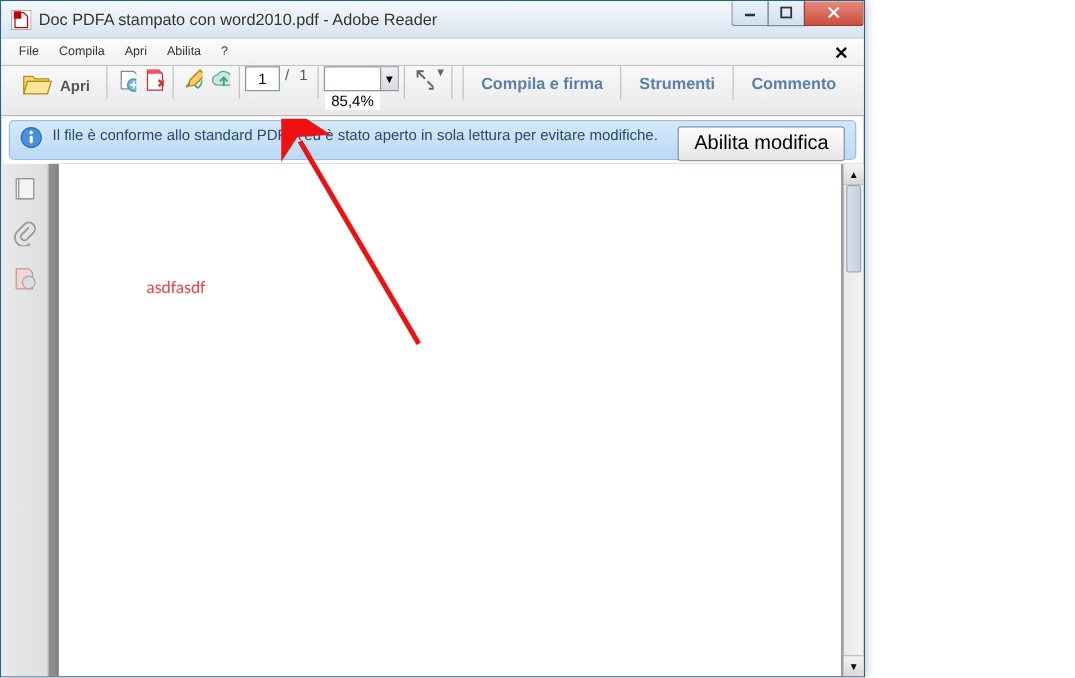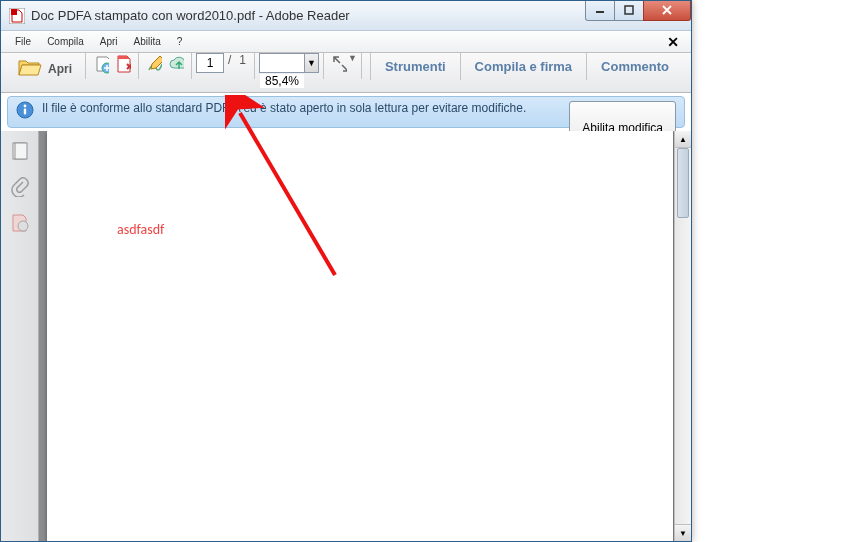"Strumenti" span.tb-link { order: before "Compila e firma" -> after "Compila e firma" }
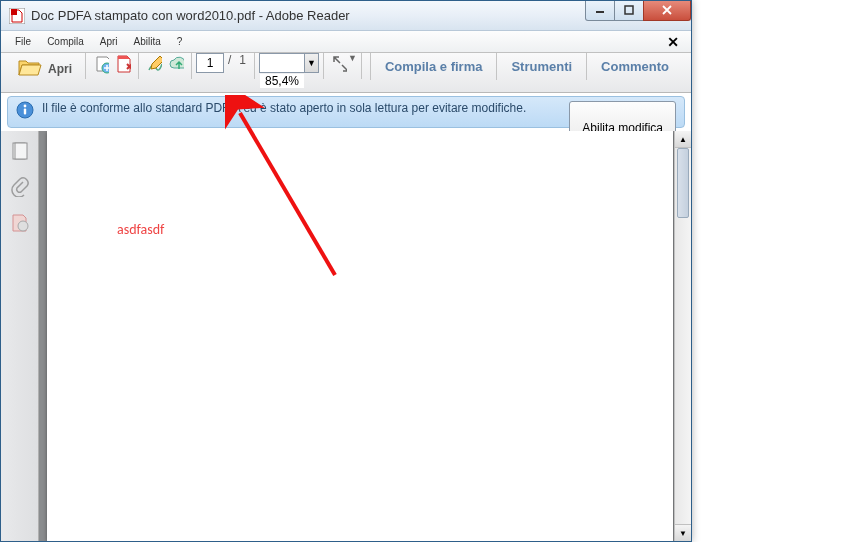"Abilita modifica" .info-btn { font-size: 12px -> 16px; padding: 19px 12px -> 4px 12px }
